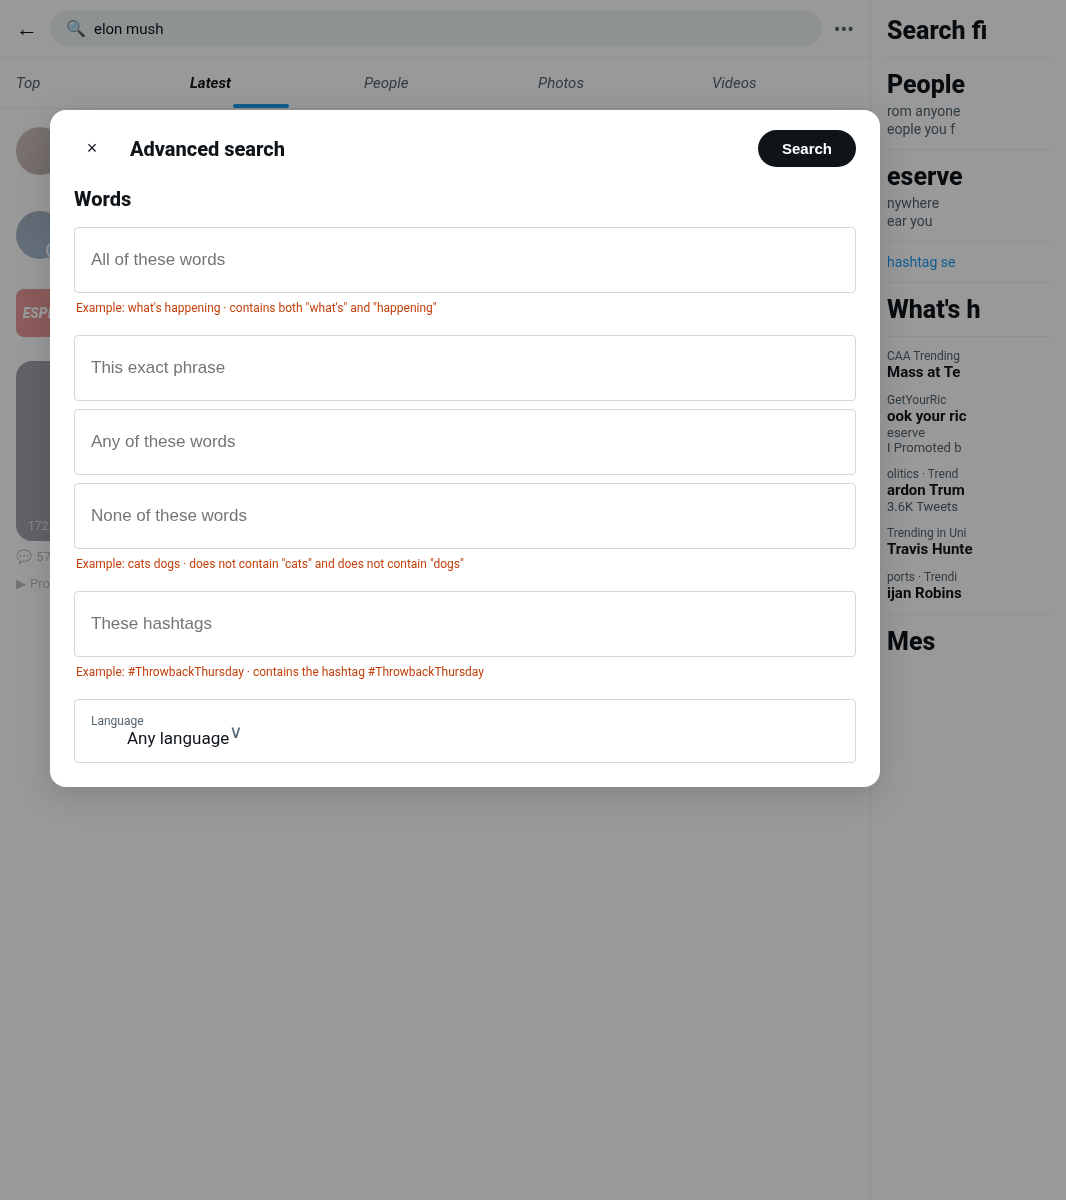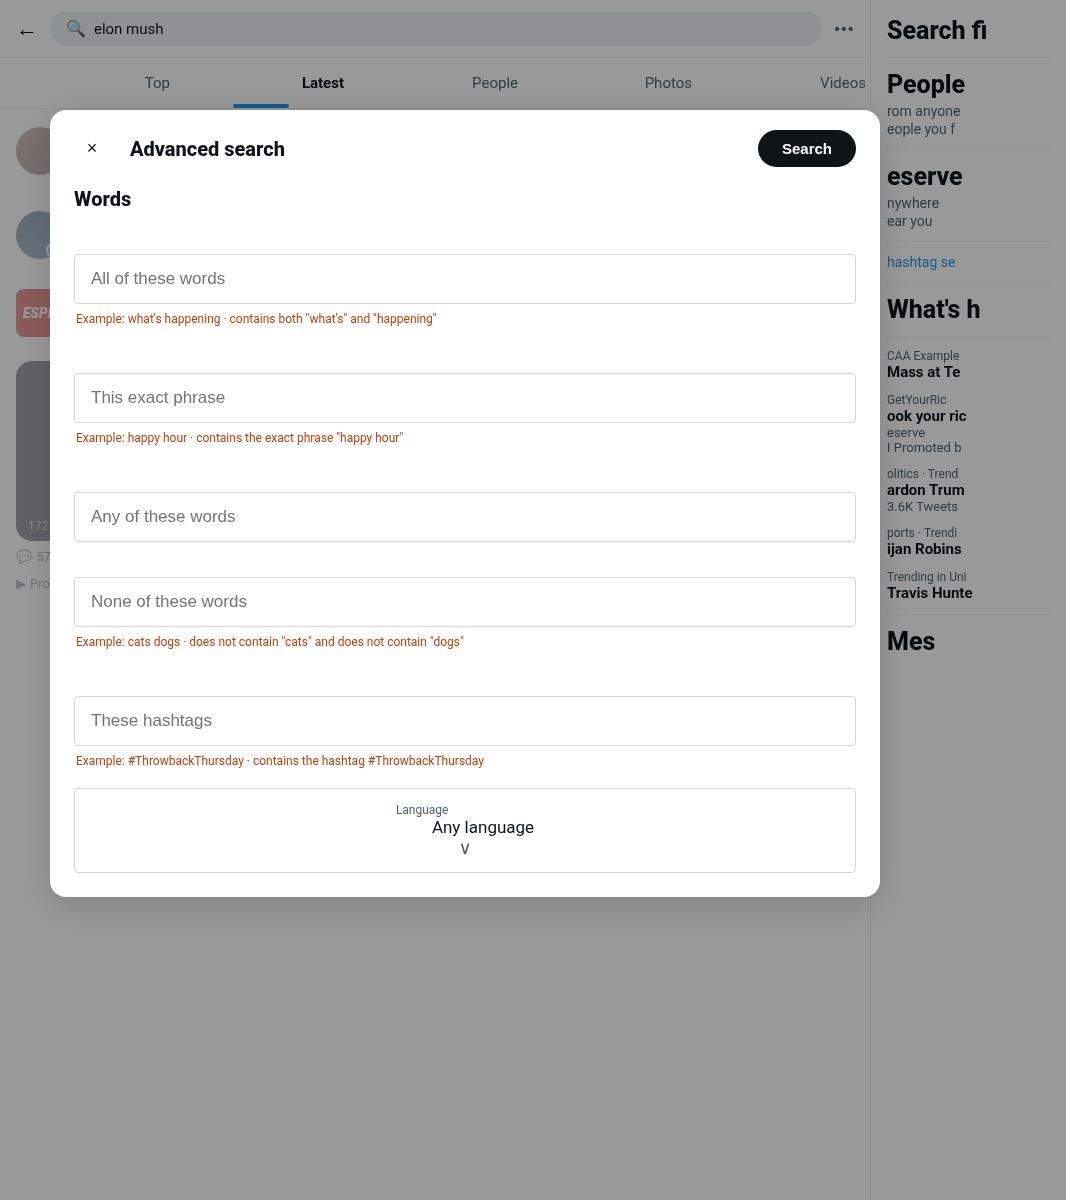"Top" .nav-tab { font-style: none -> italic; padding: 16px 4px -> 16px 16px; text-align: right -> left }
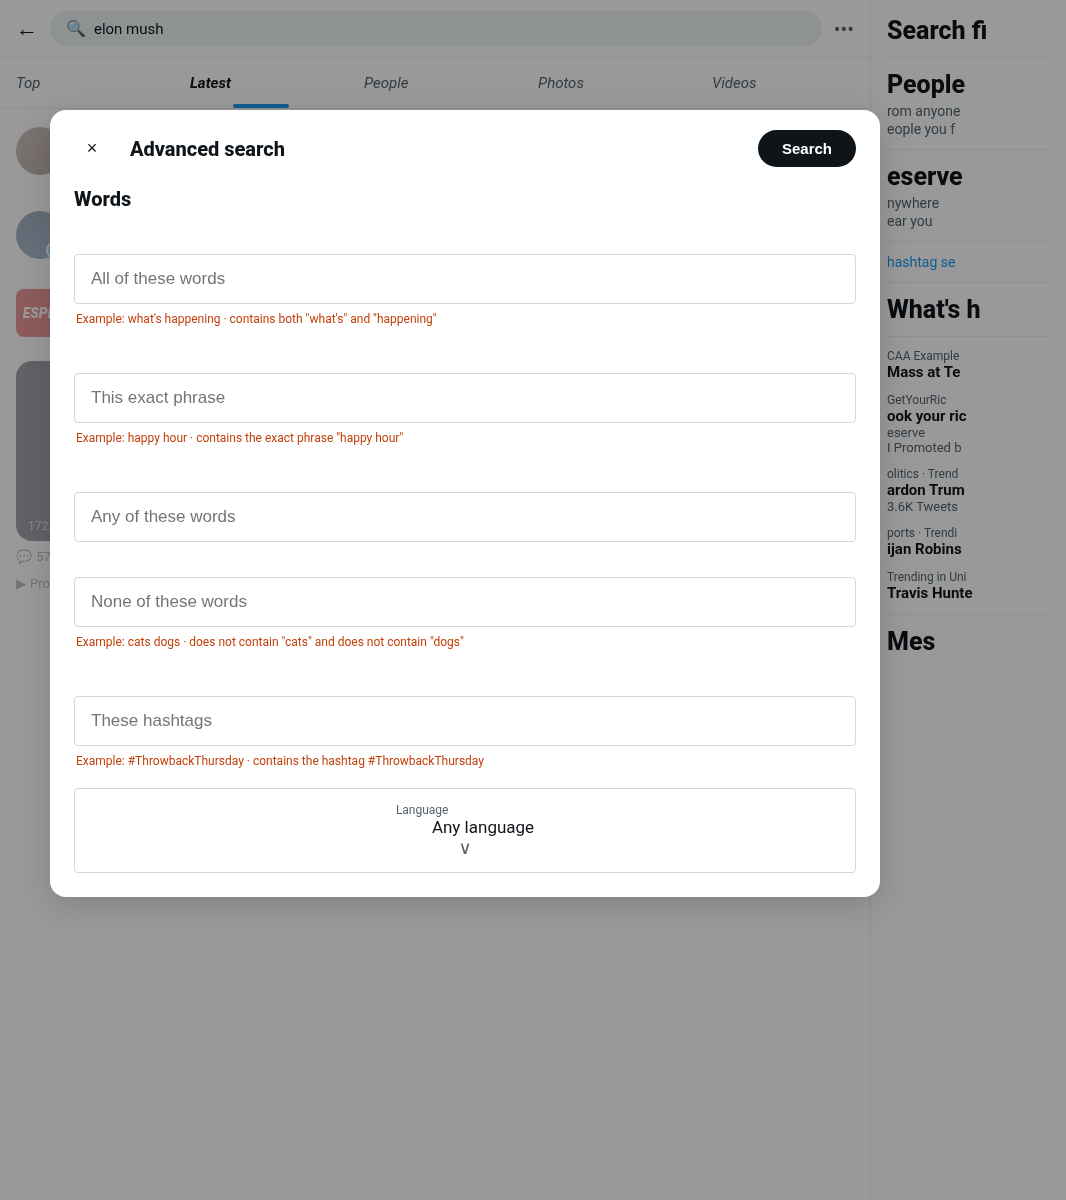"All of these words" .text-input { margin-top: 27px -> none; padding: 14px 16px -> 22px 16px }
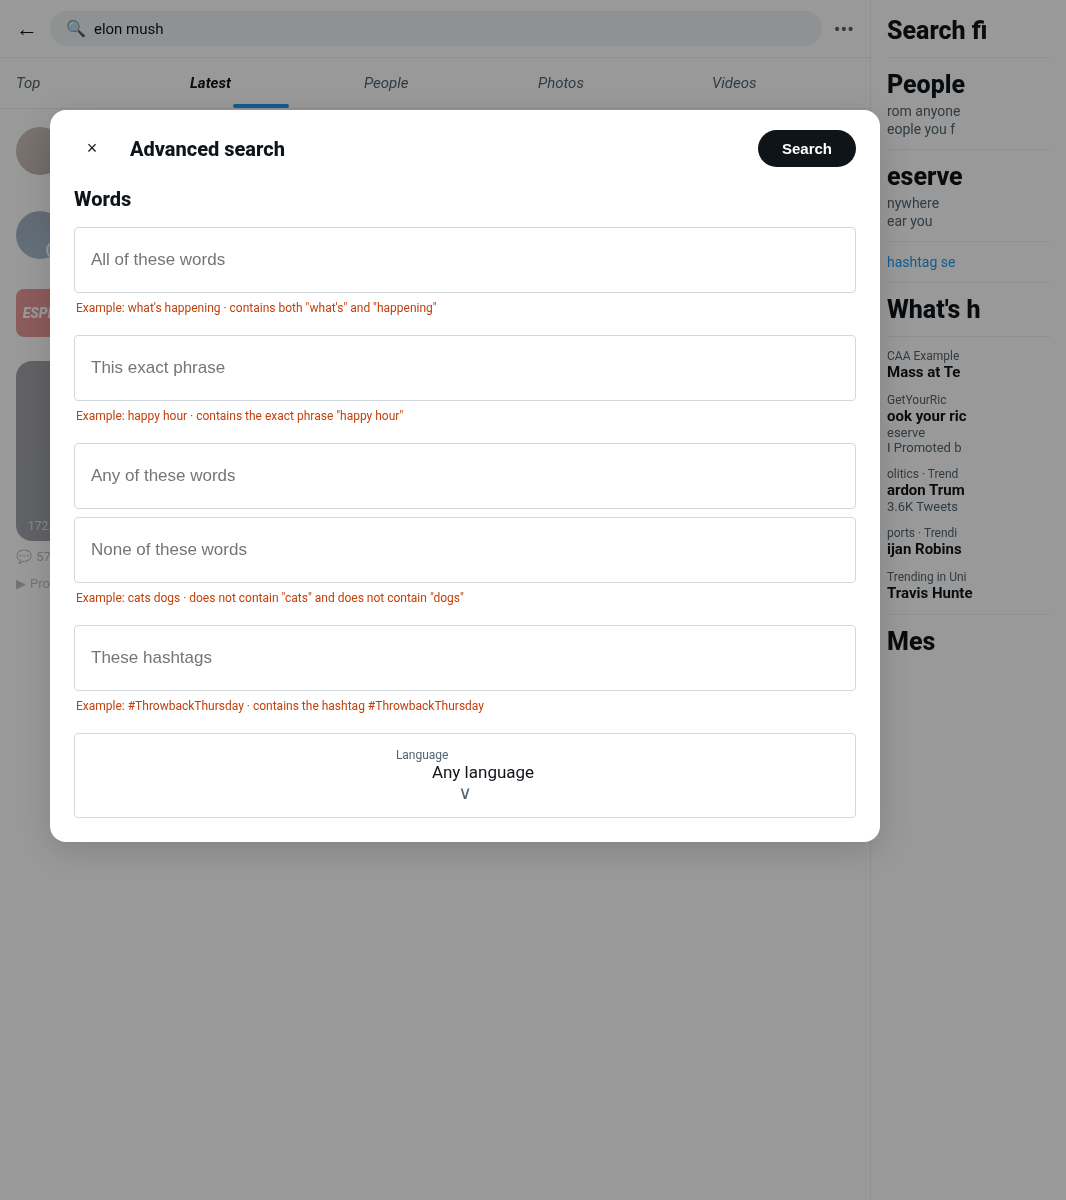"CAA Example" div.trending-meta { text: Example -> Trending }
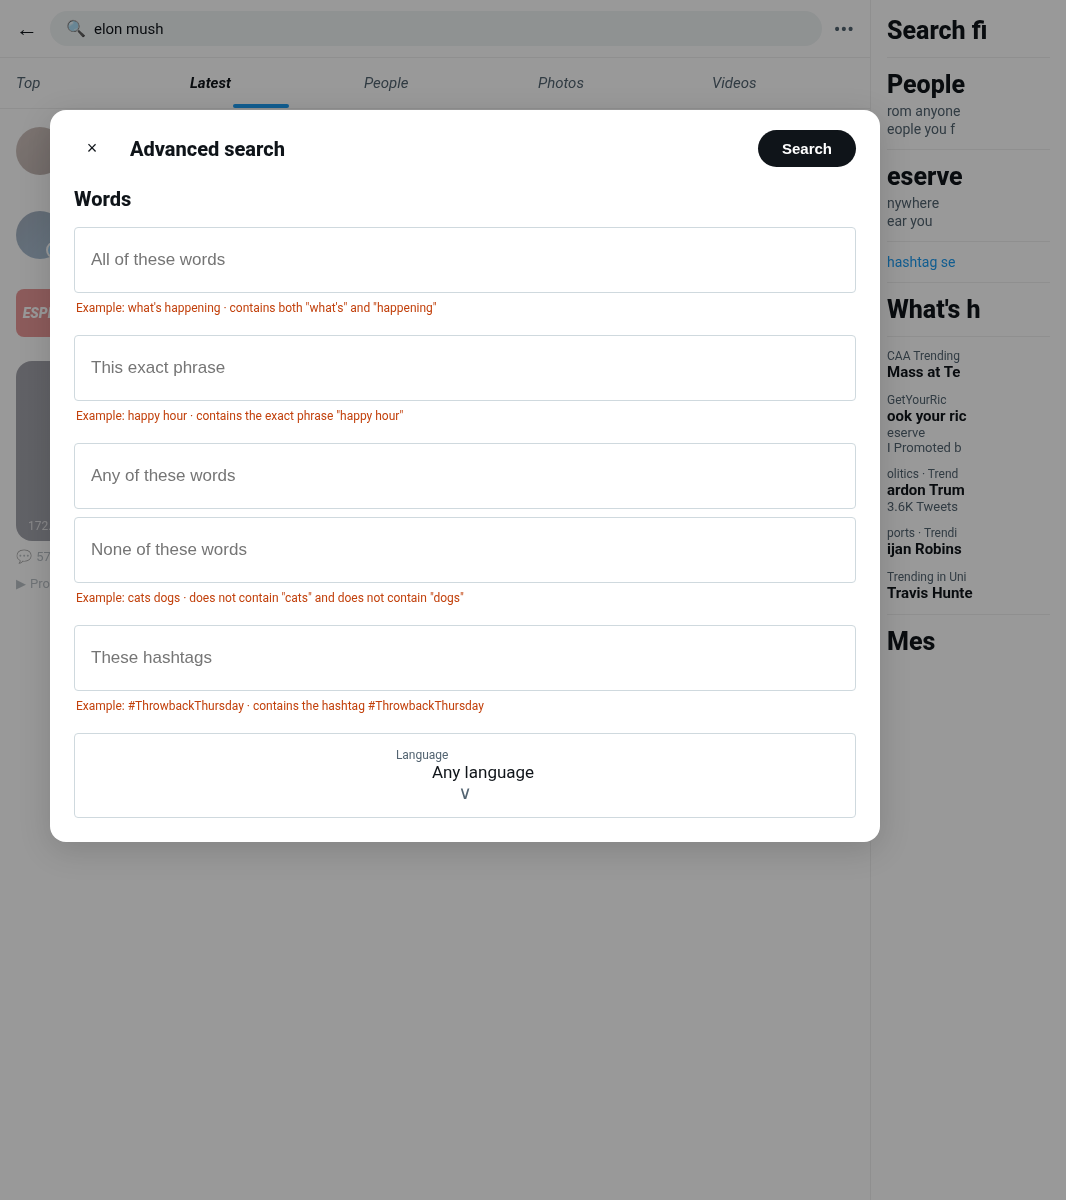"Example: happy hour · contains" div.input-hint { html: <div>Example: happy hour · contains the exact phrase "happy hour"</div> -> none }
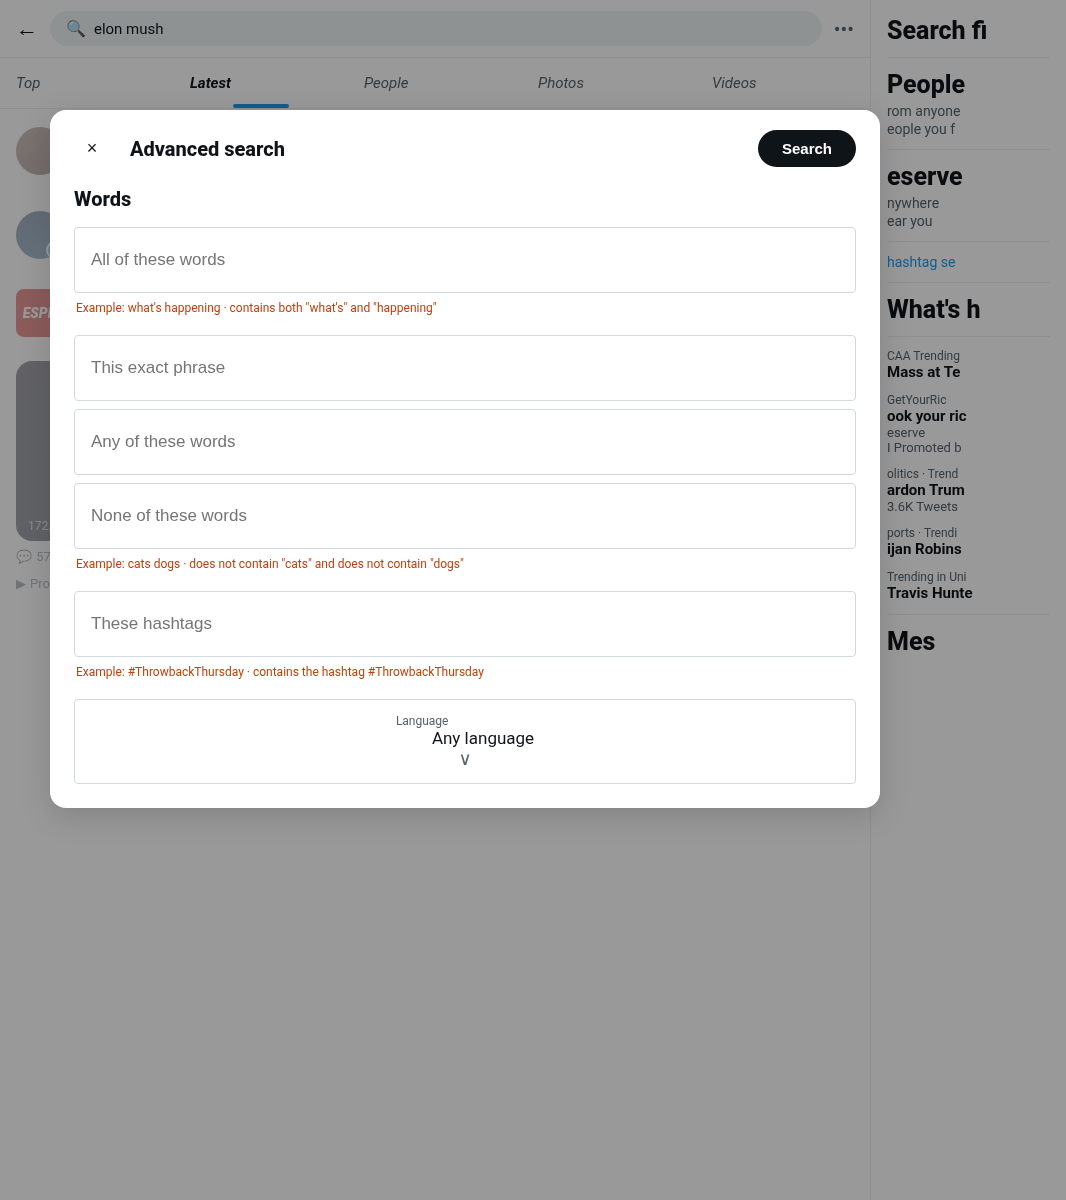"ports · Trendi" div.trending-item { order: before "Trending in Uni" -> after "Trending in Uni" }
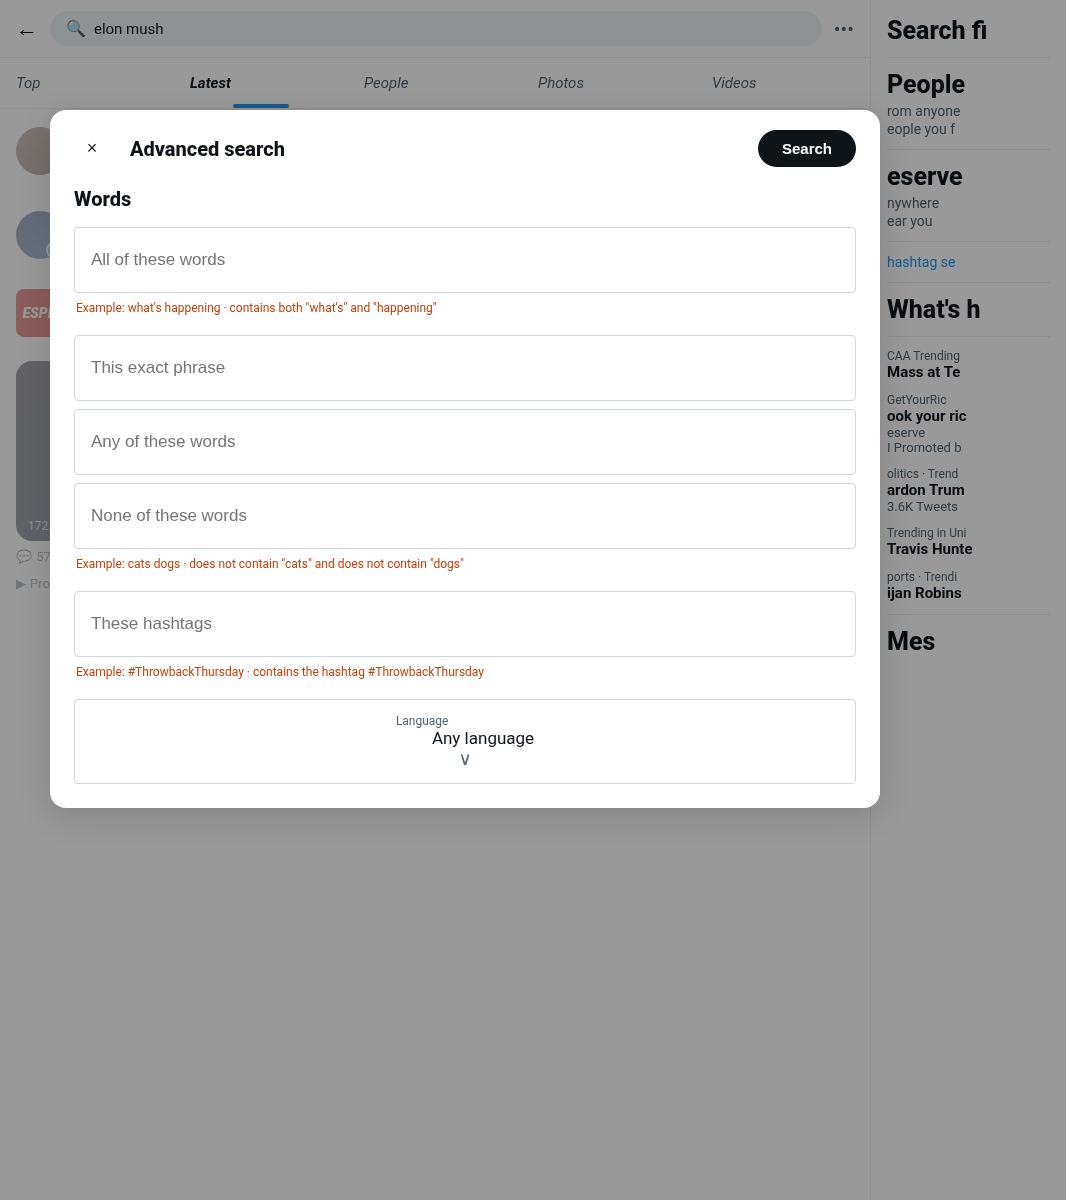"Language" .dropdown-group { flex-direction: column -> none }
